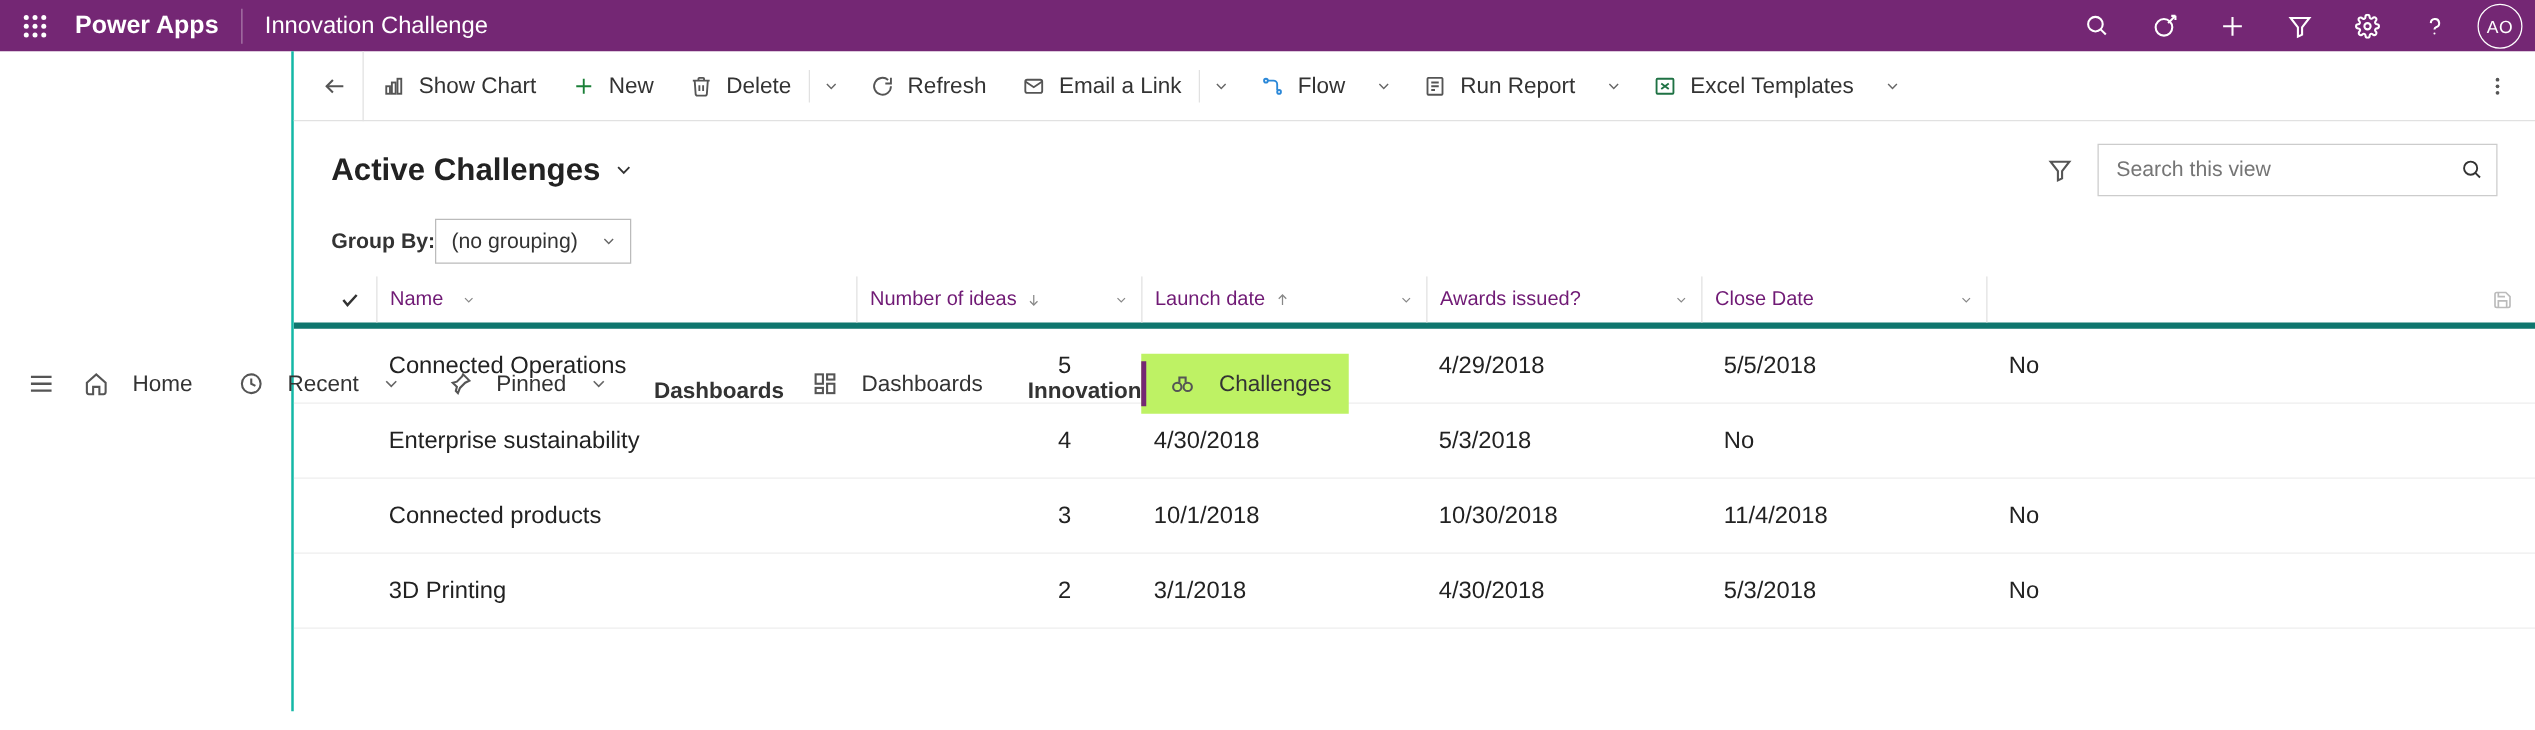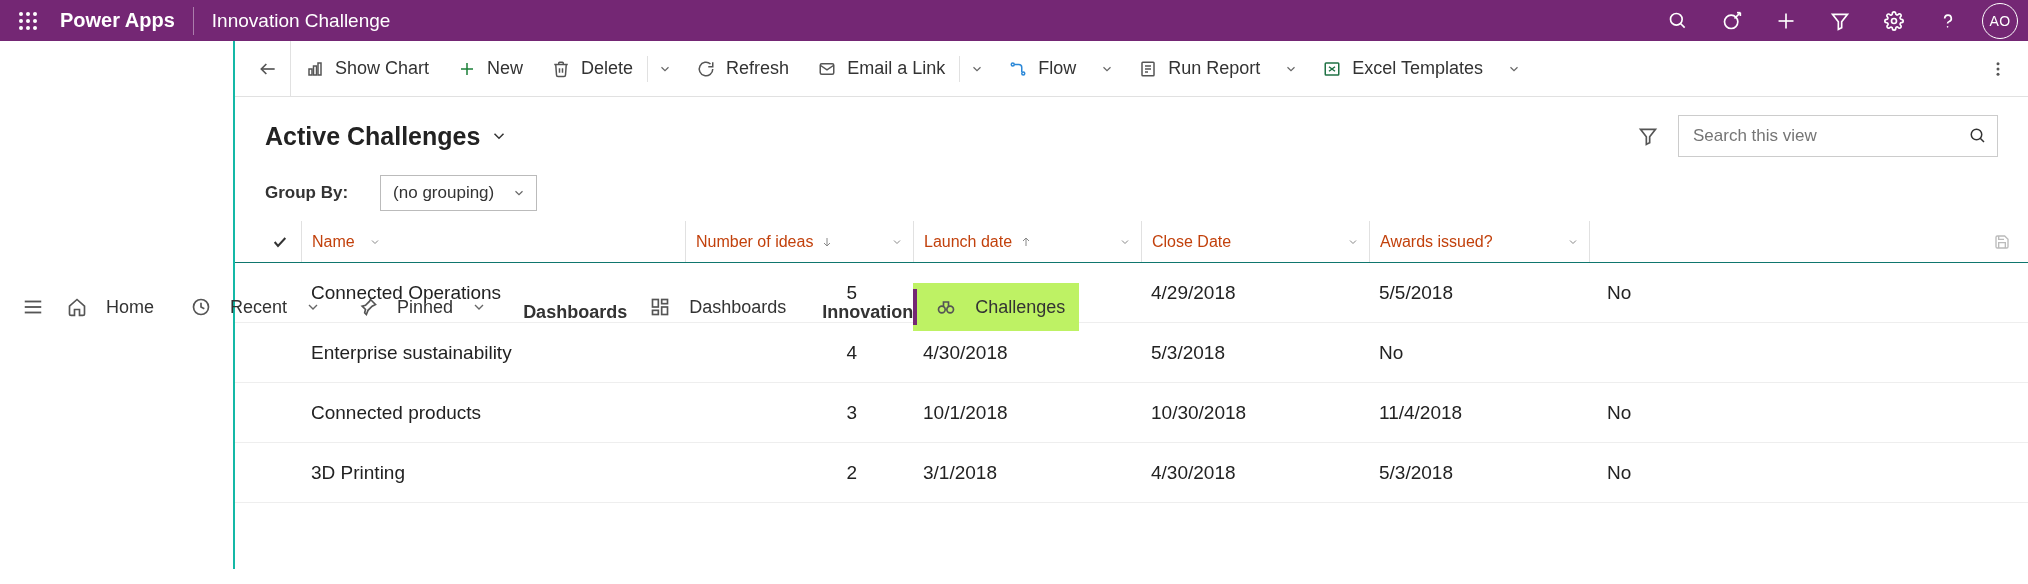"Group By:" .groupby { gap: 32px -> 0 }
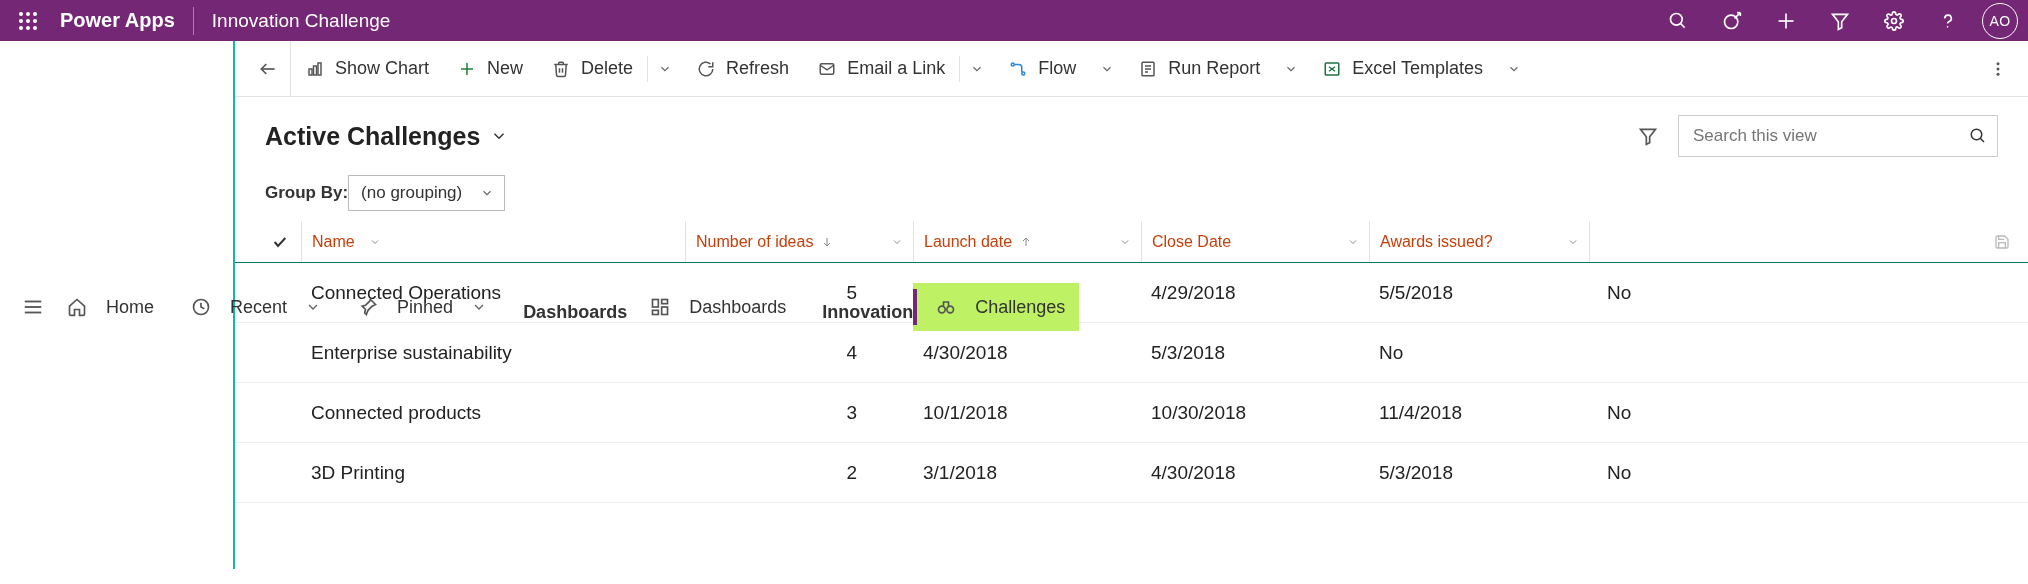"Name" .thead { border-bottom: 1px solid #0f766e -> 5px solid #0f766e; color: #c2410c -> #701a75 }
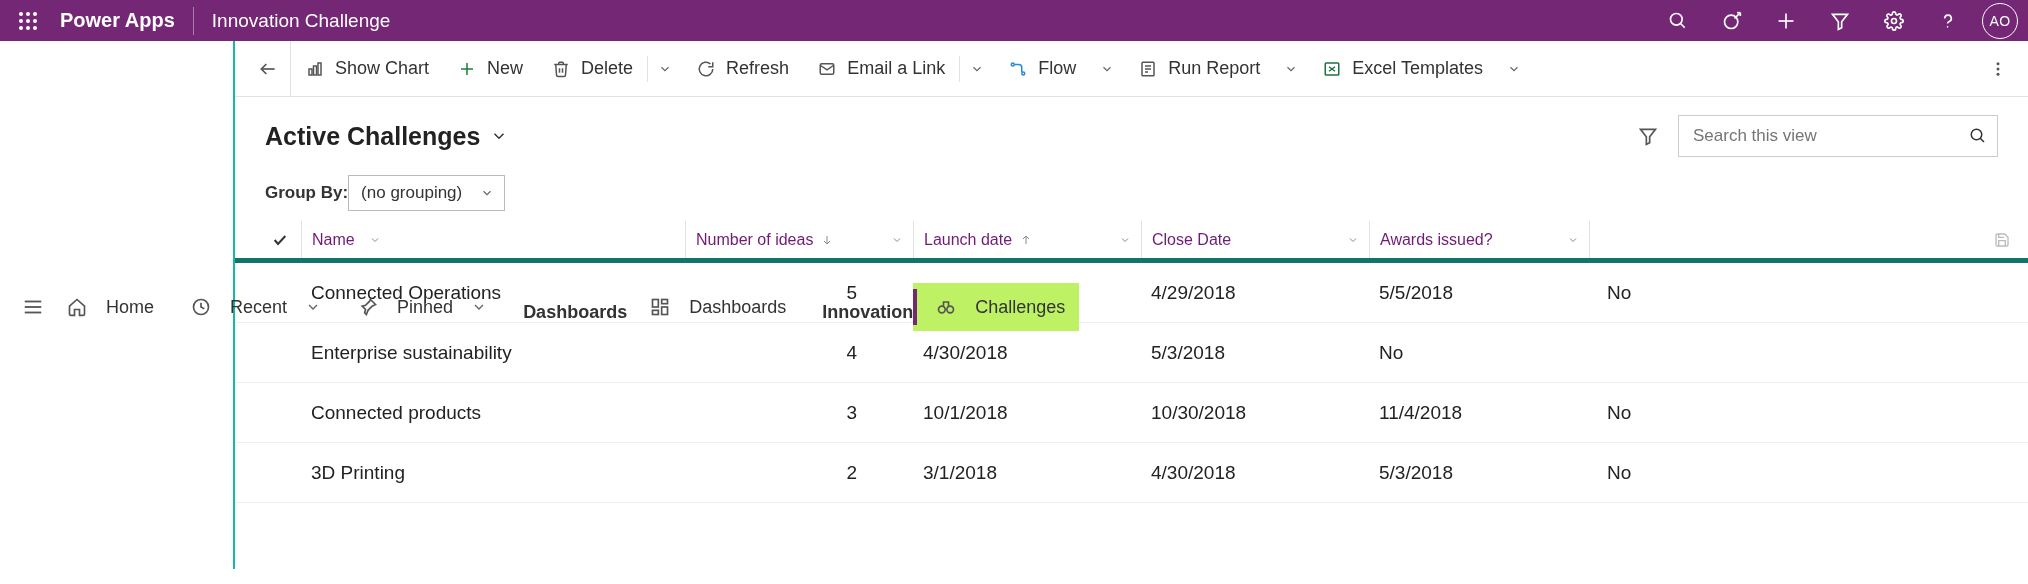"Close Date" div.th { order: before "Awards issued?" -> after "Awards issued?" }
